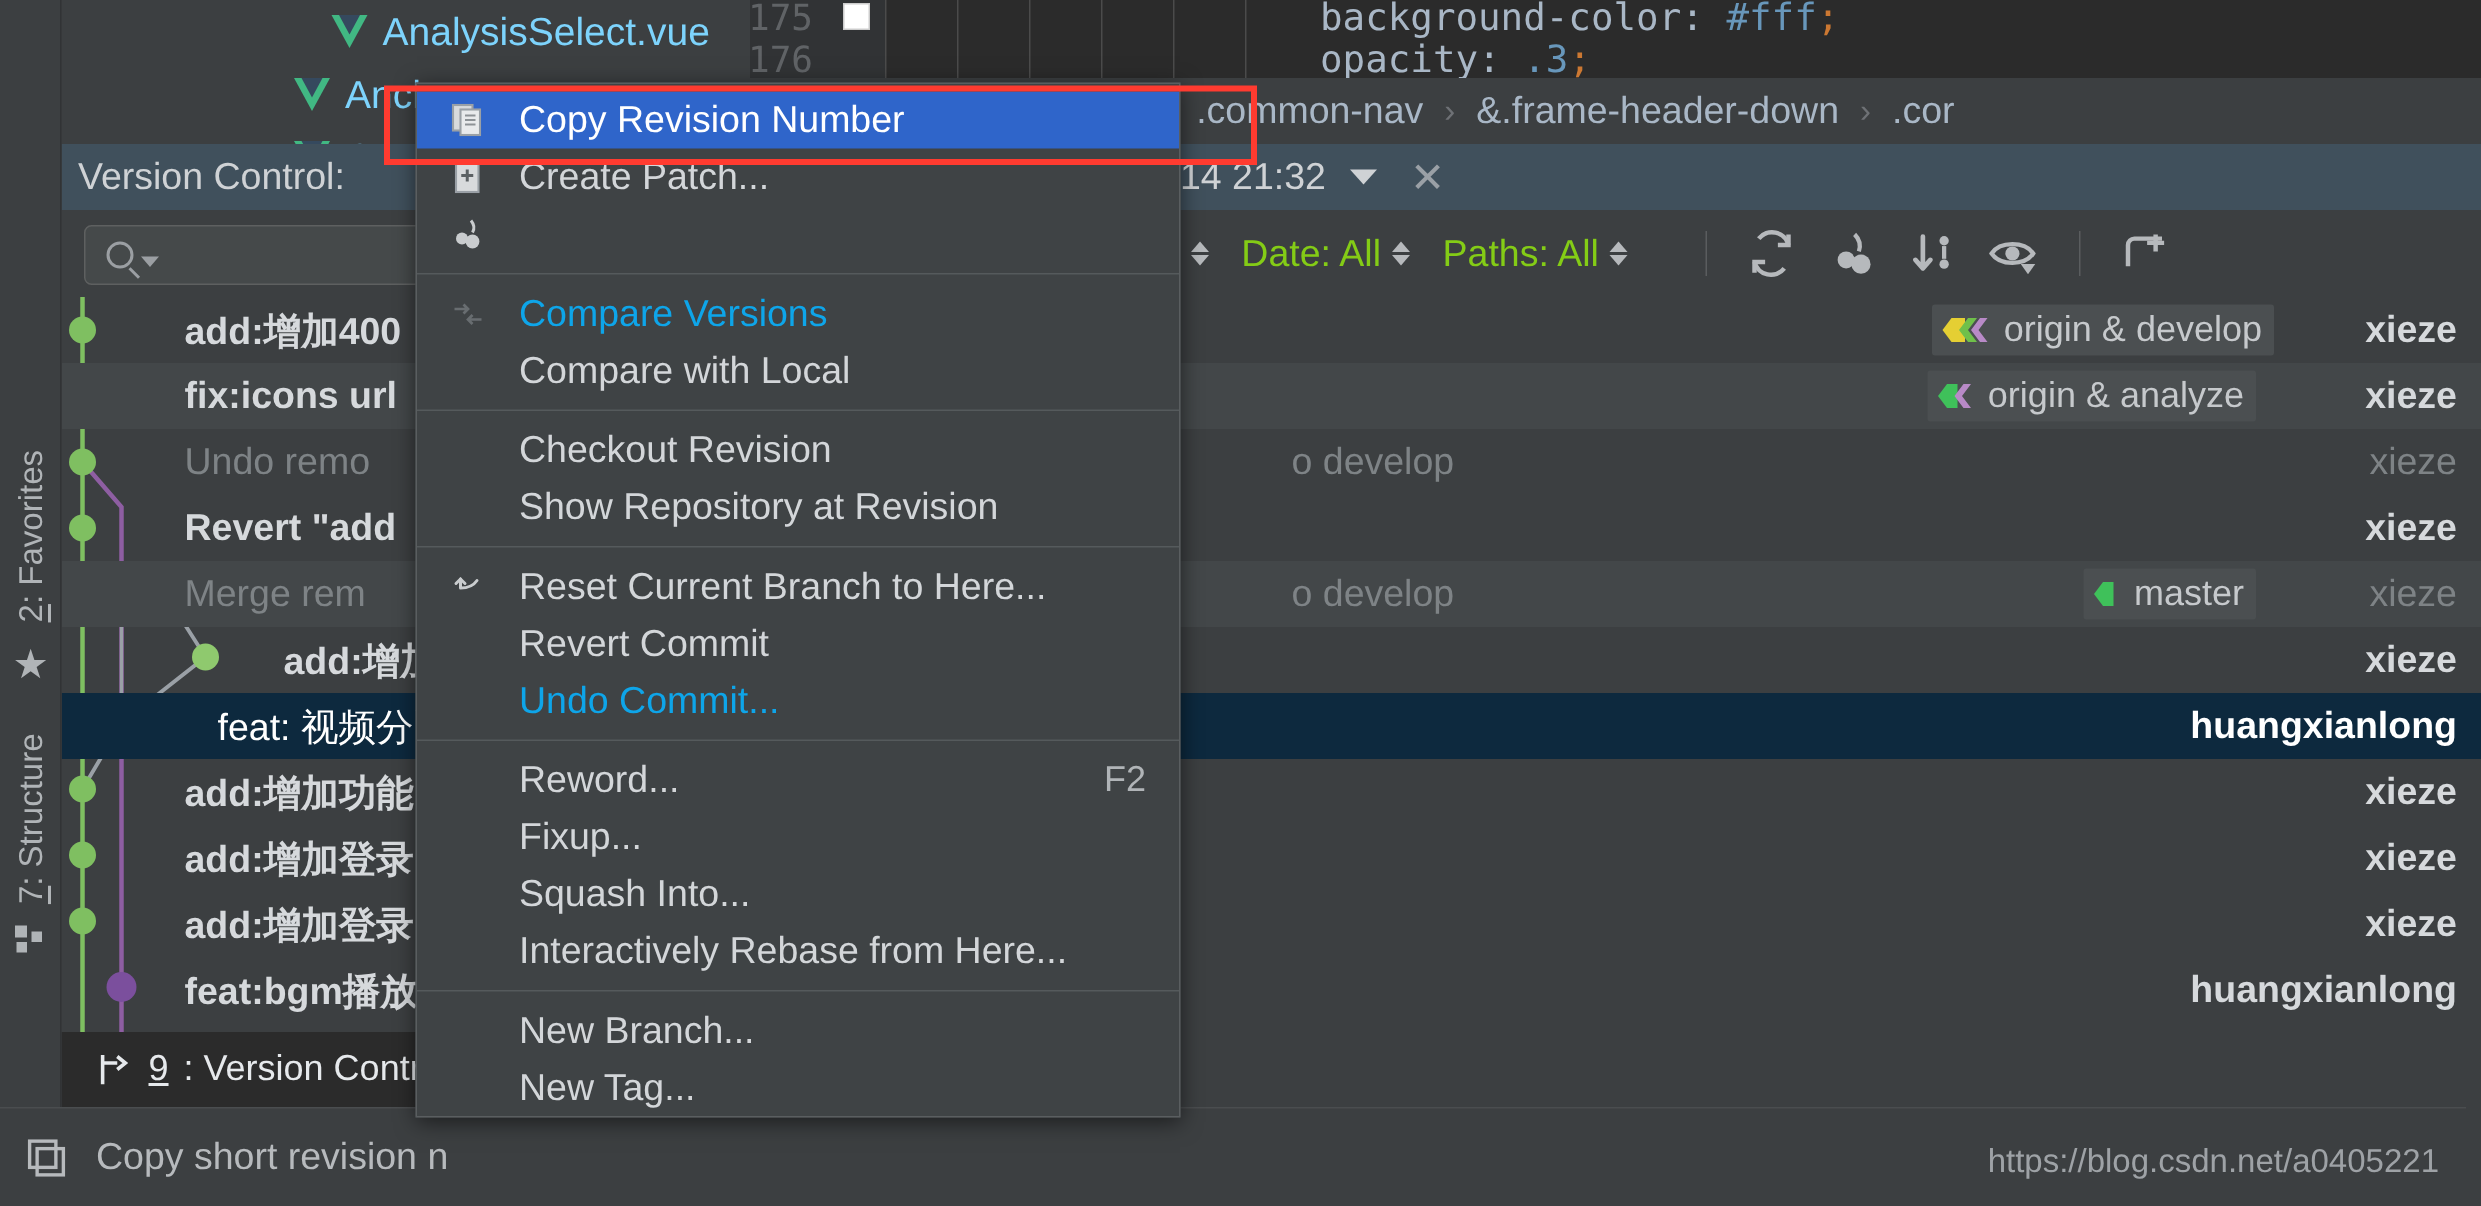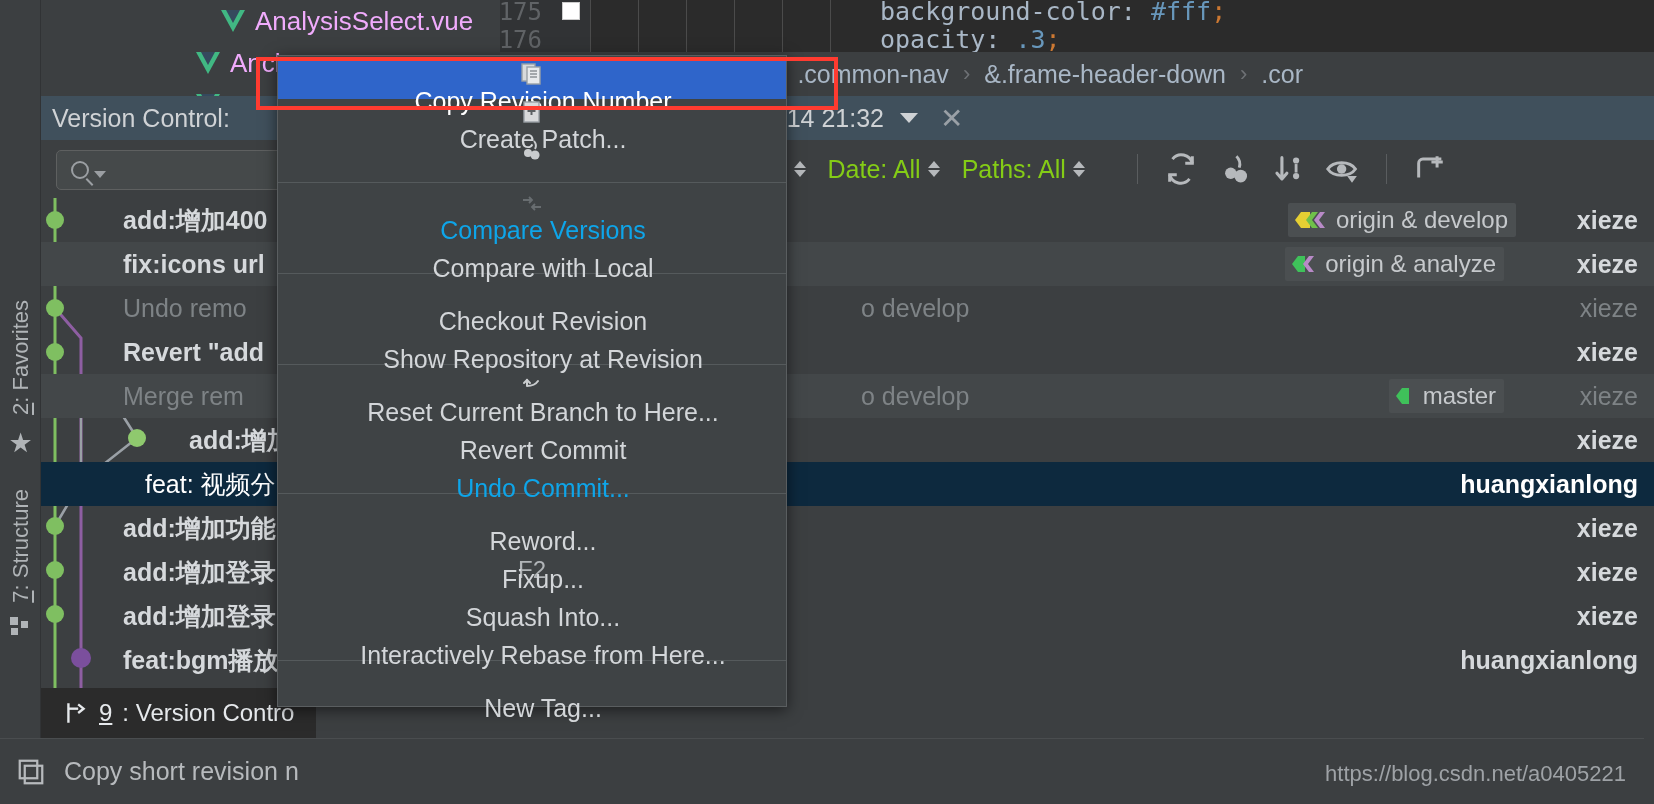"AnalysisSelect.vue" .proj-name { color: #f0abfc -> #7dd3fc }
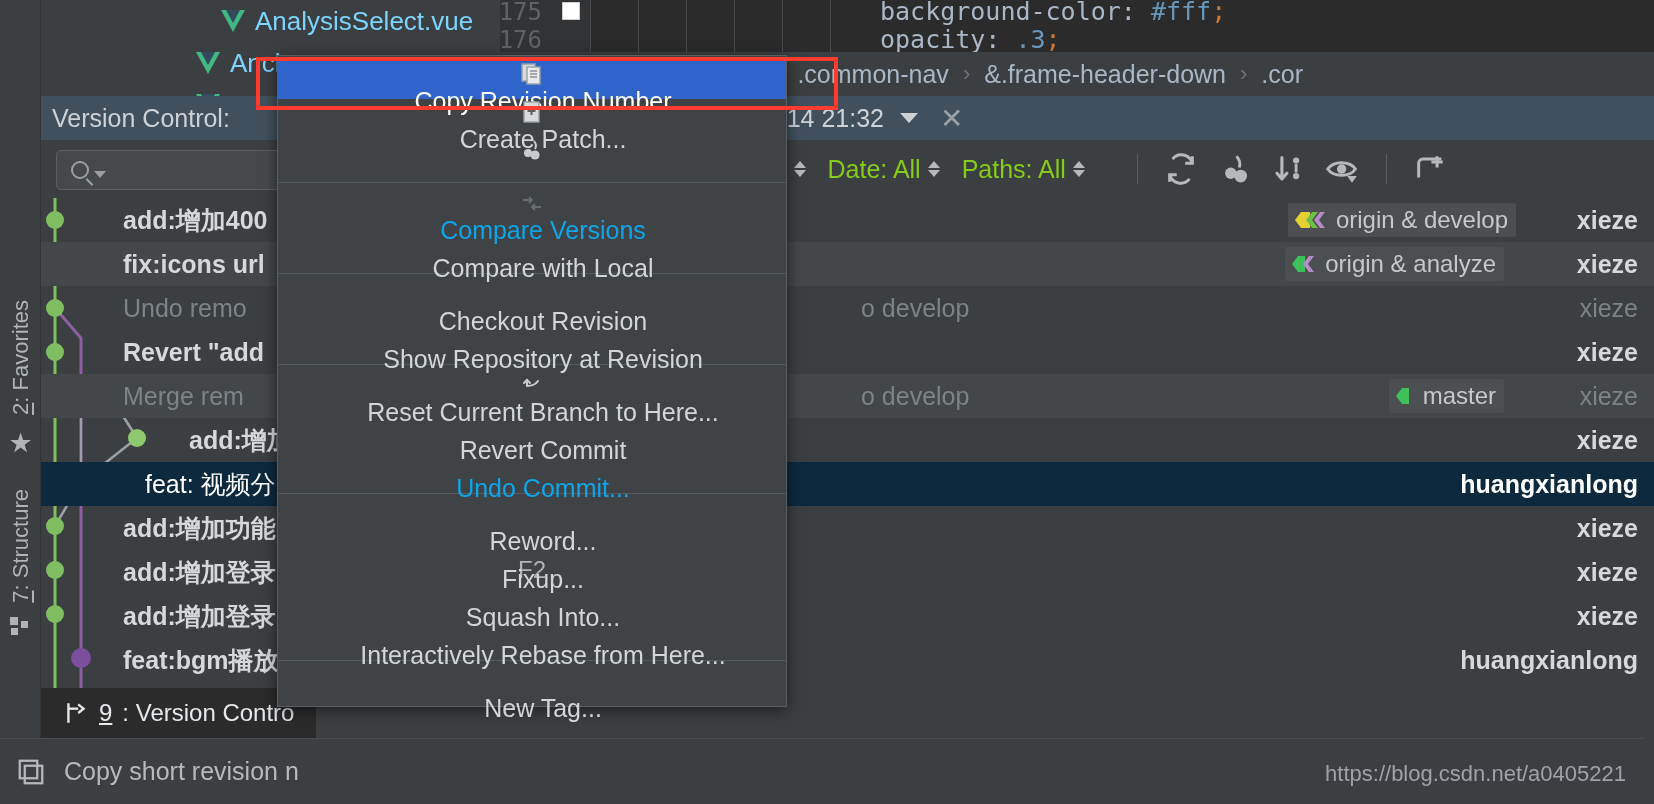"Copy Revision Number" .mi { flex-direction: column -> none }
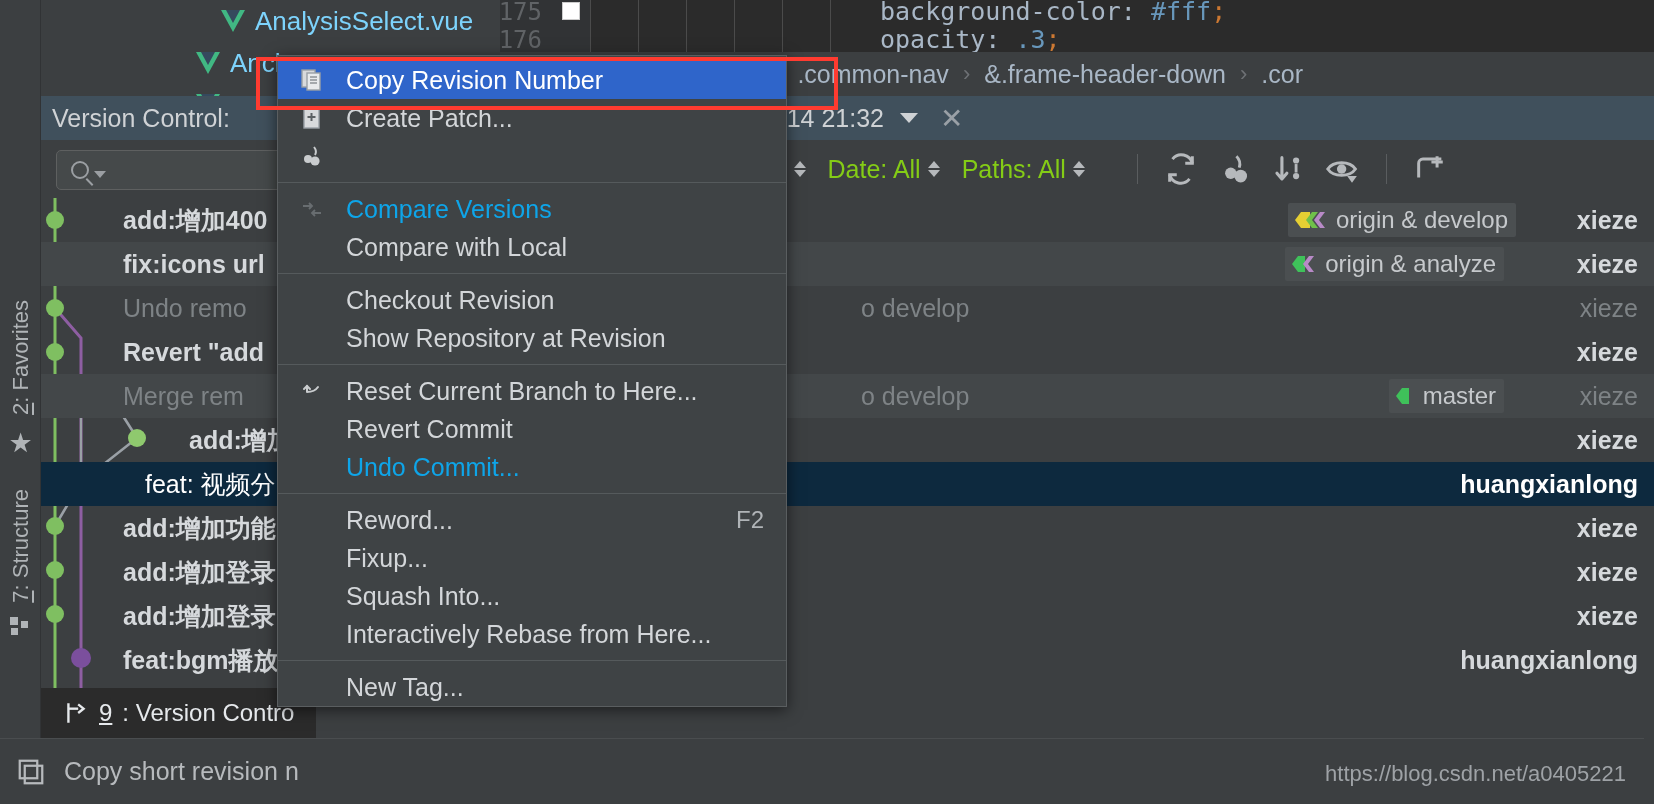"New Branch..." div.mi { html: none -> <div> <span></span> <span>New Branch...</span> </div> }
